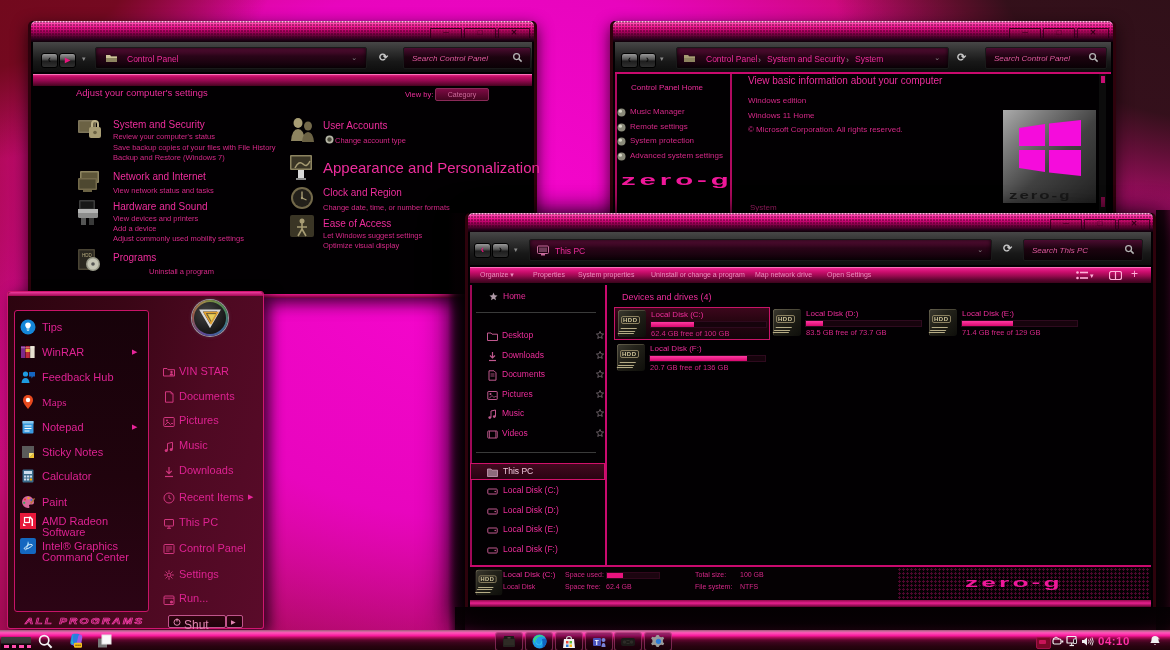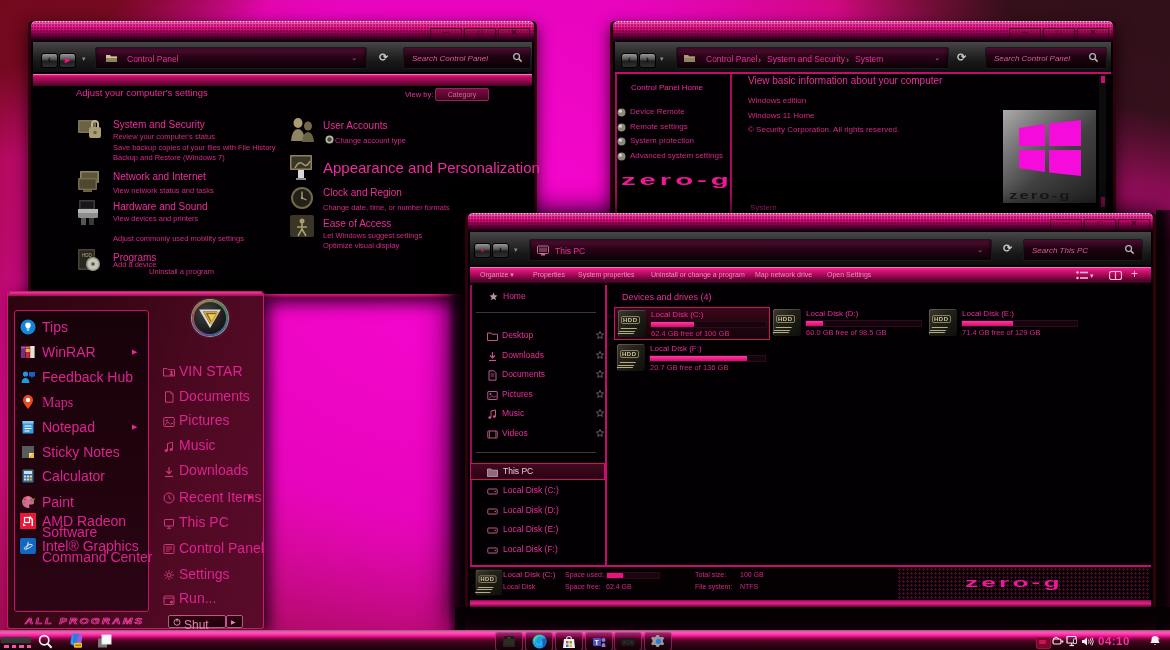"Device Remote" span.stx { text: Device Remote -> Music Manager }
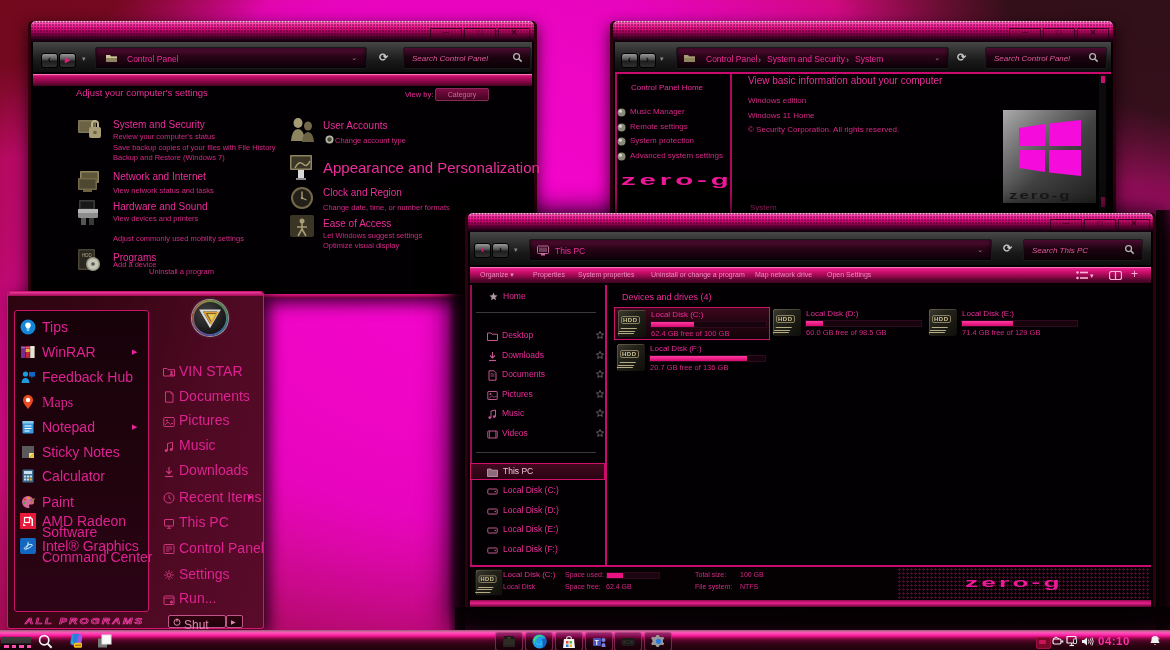"© Security Corporation. All rights" span.stx { text: Security -> Microsoft }
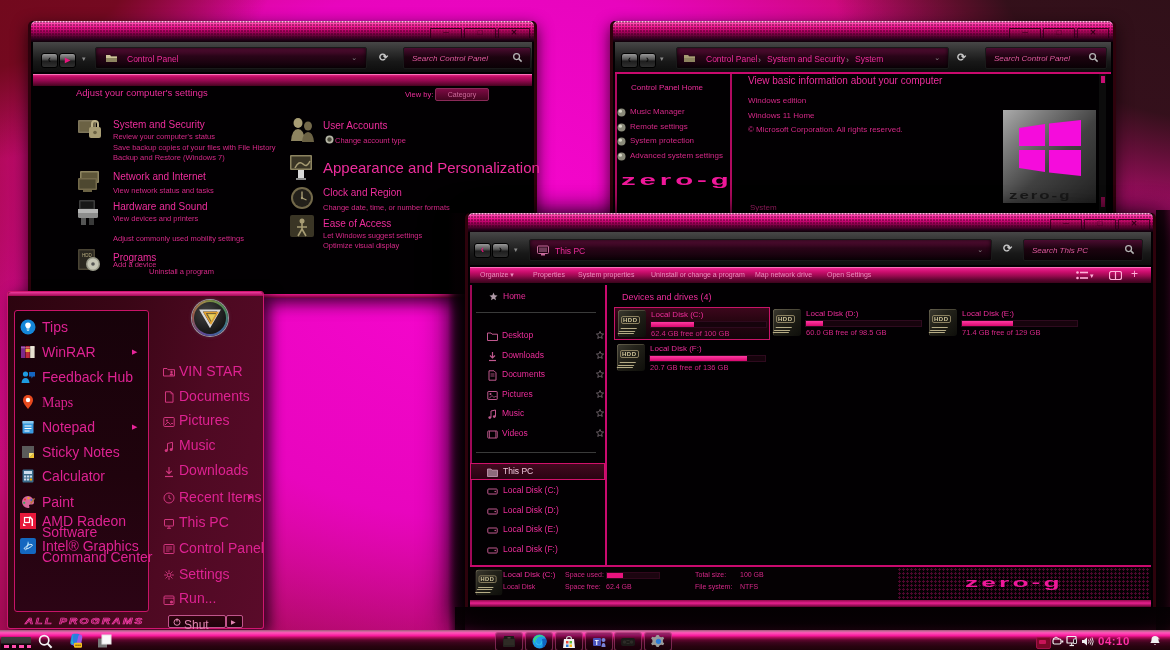"Add a device" span.stx { margin-top: 36px -> none }
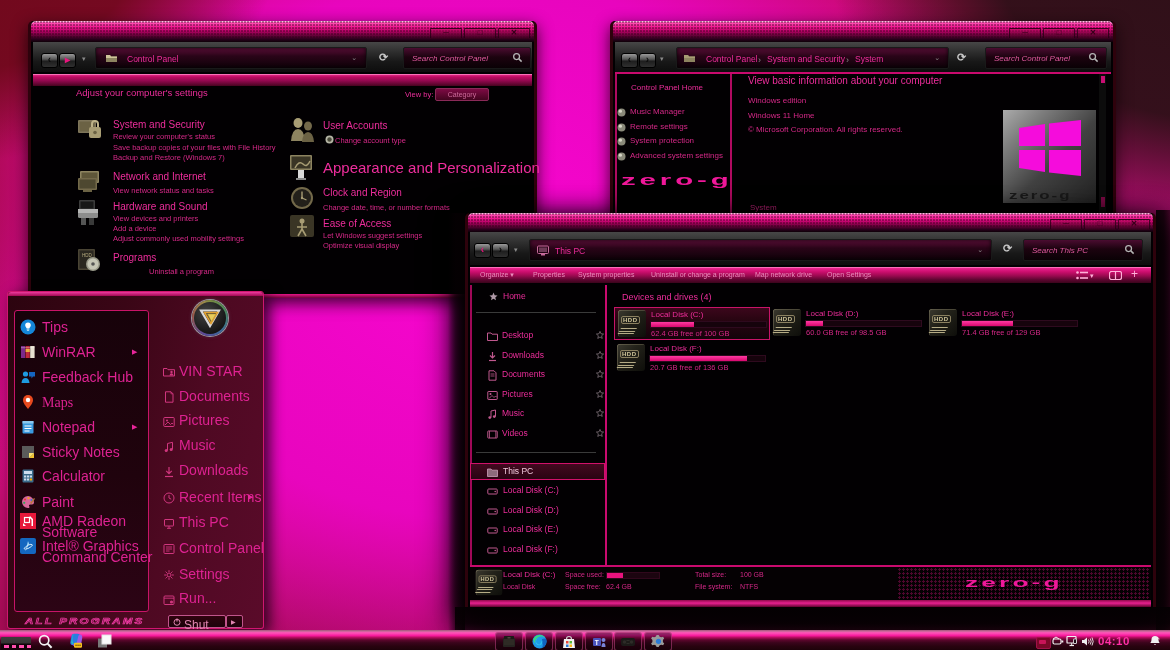"Tips" .mtx { font-size: 14px -> 11px }
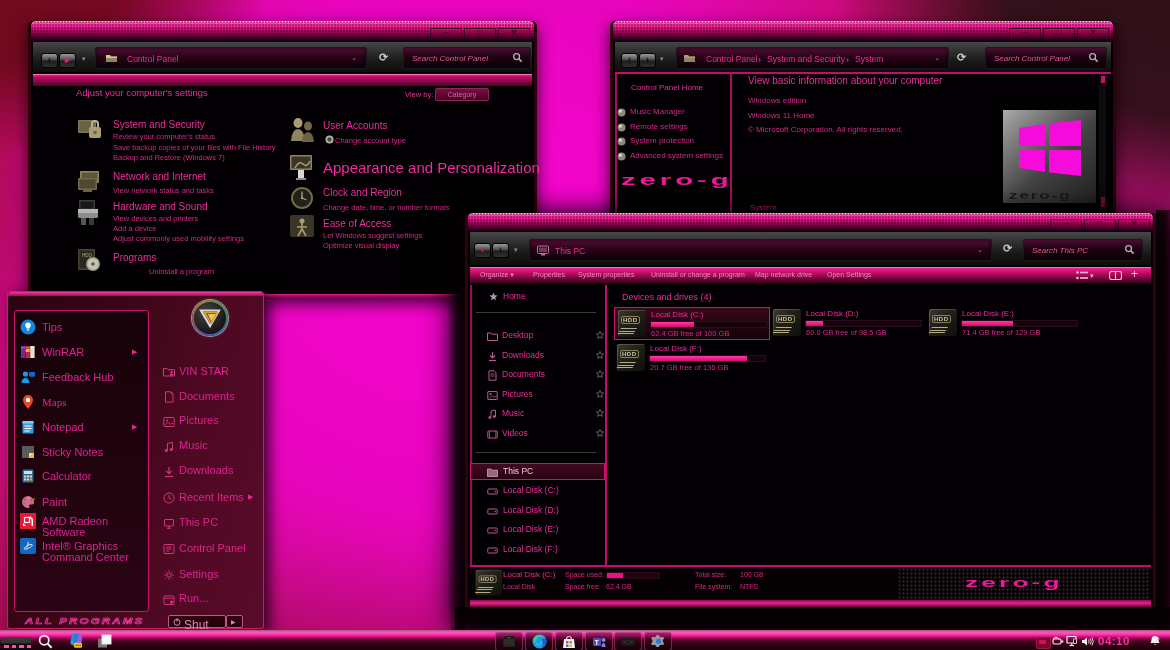"60.0 GB free of 98.5" span.dcap { text: 60.0 GB free of 98.5 -> 83.5 GB free of 73.7 }
